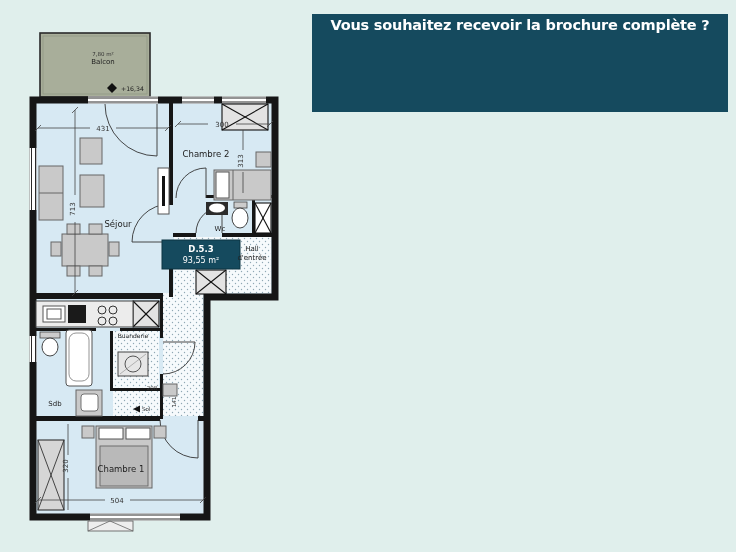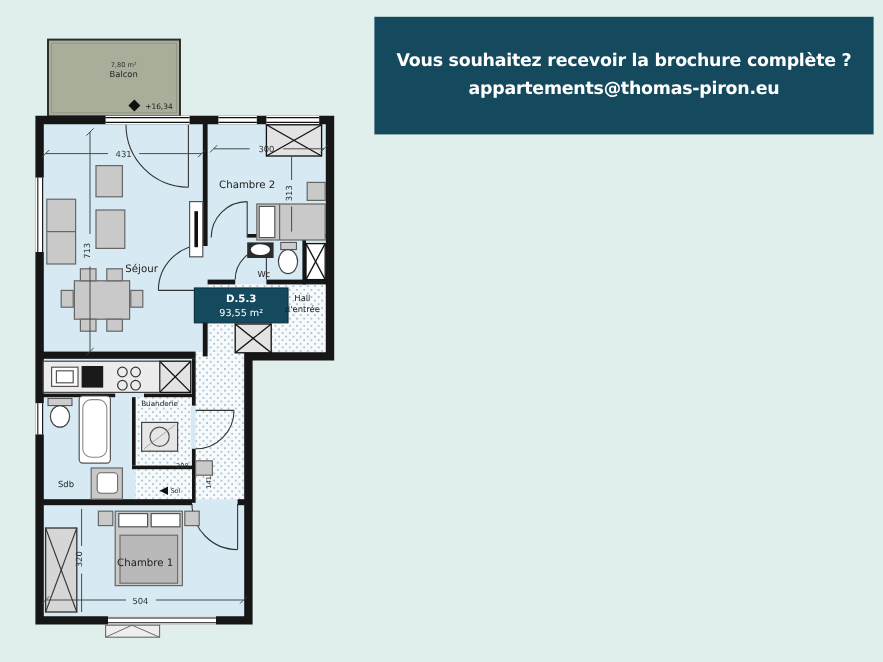"Vous souhaitez recevoir la brochure" .banner { justify-content: center -> flex-start }
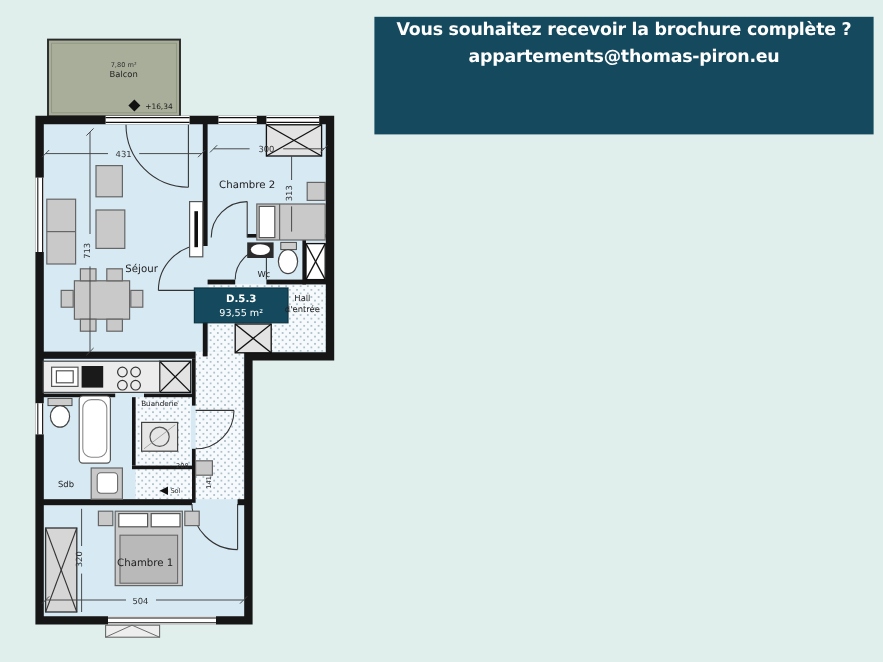"appartements@thomas-piron.eu" div { html: <div>appartements@thomas-piron.eu</div> -> none }
